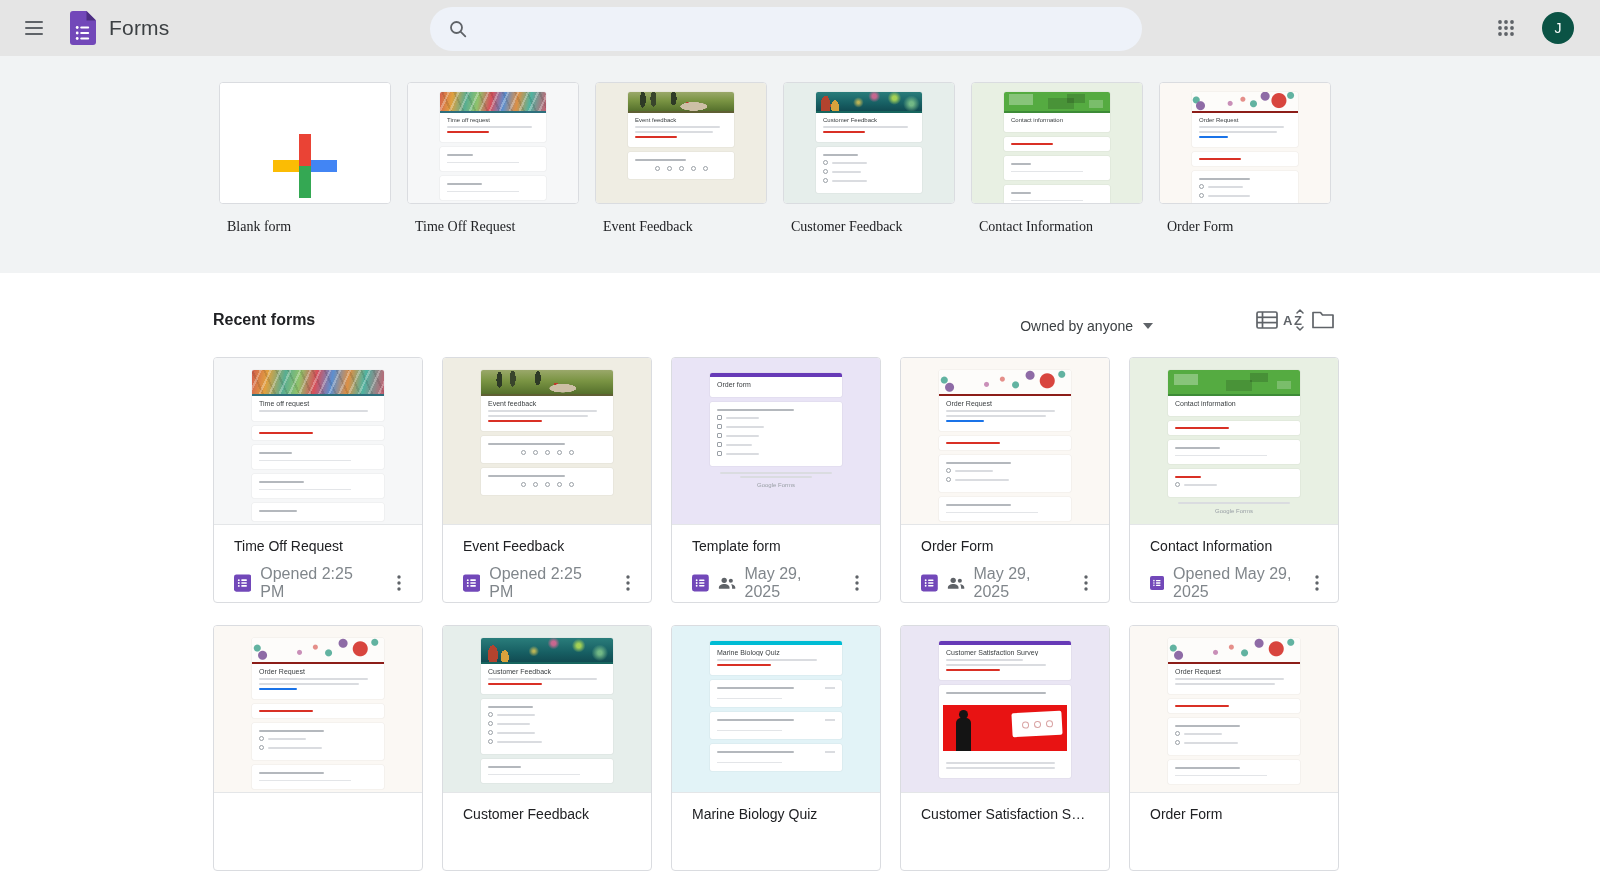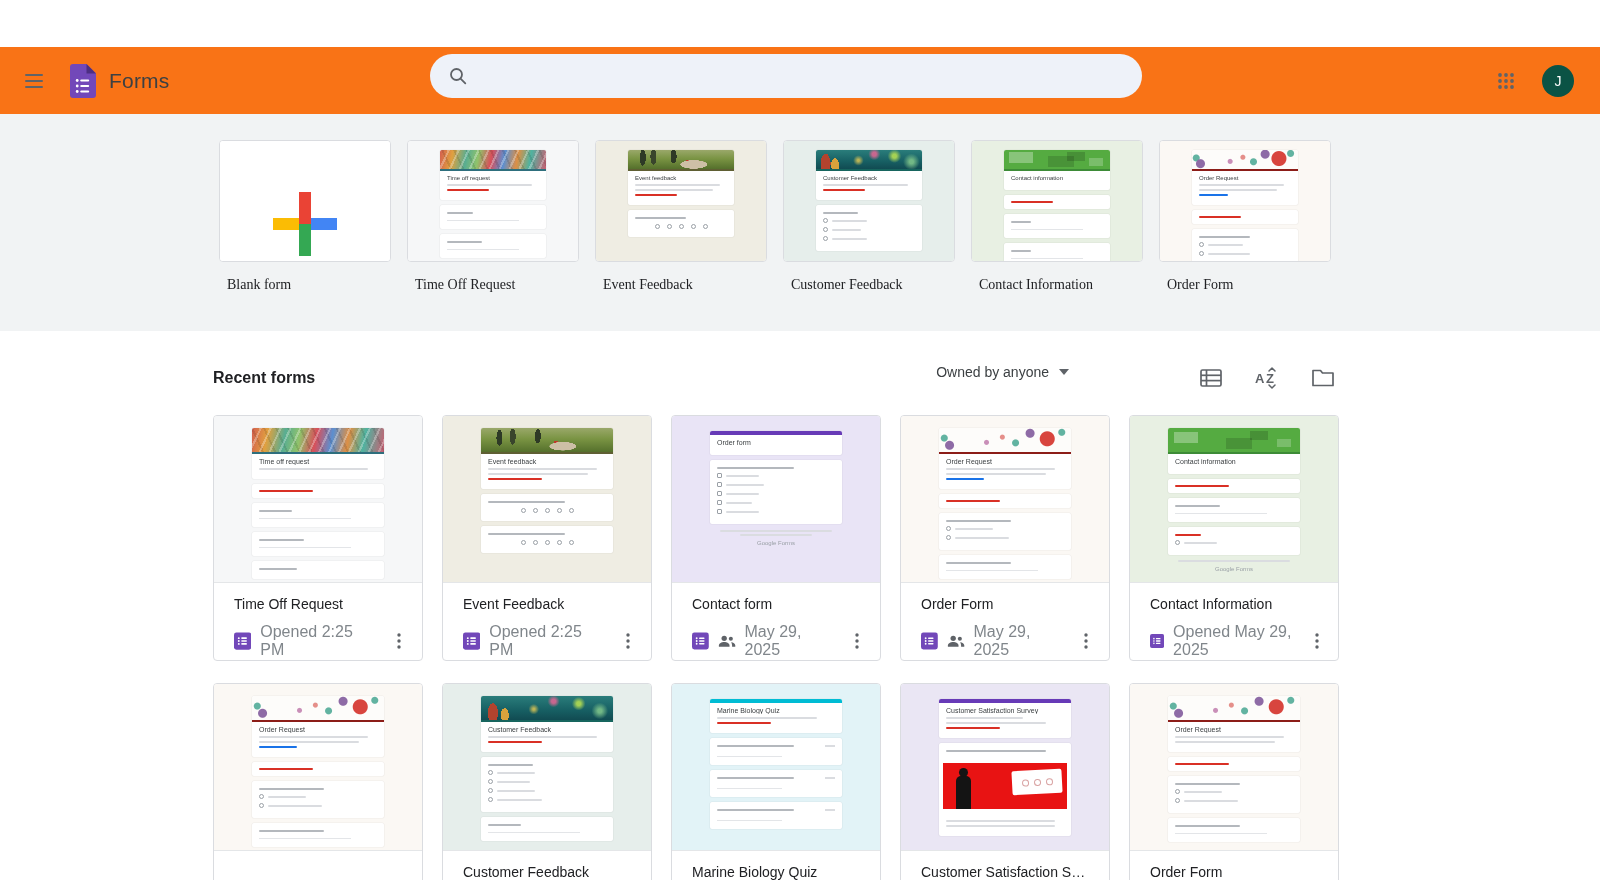"Forms" .topbar { background: #f97316 -> #e5e5e5; height: 67px -> 56px; margin-top: 47px -> none }
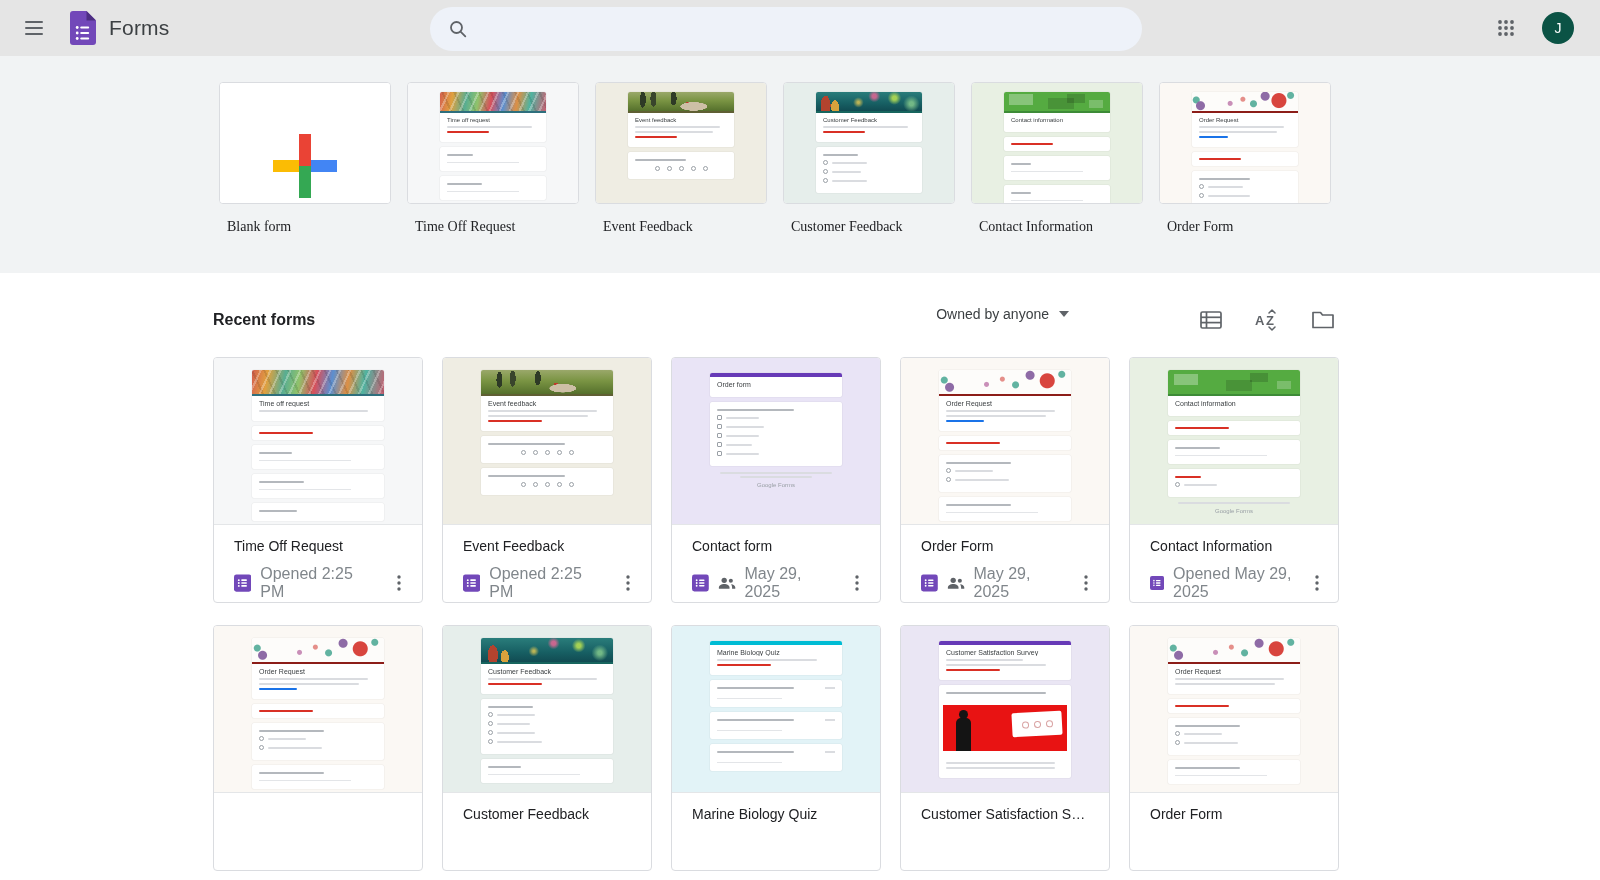"Owned by anyone" .recent-controls { align-items: flex-start -> flex-end; gap: 28px -> none }
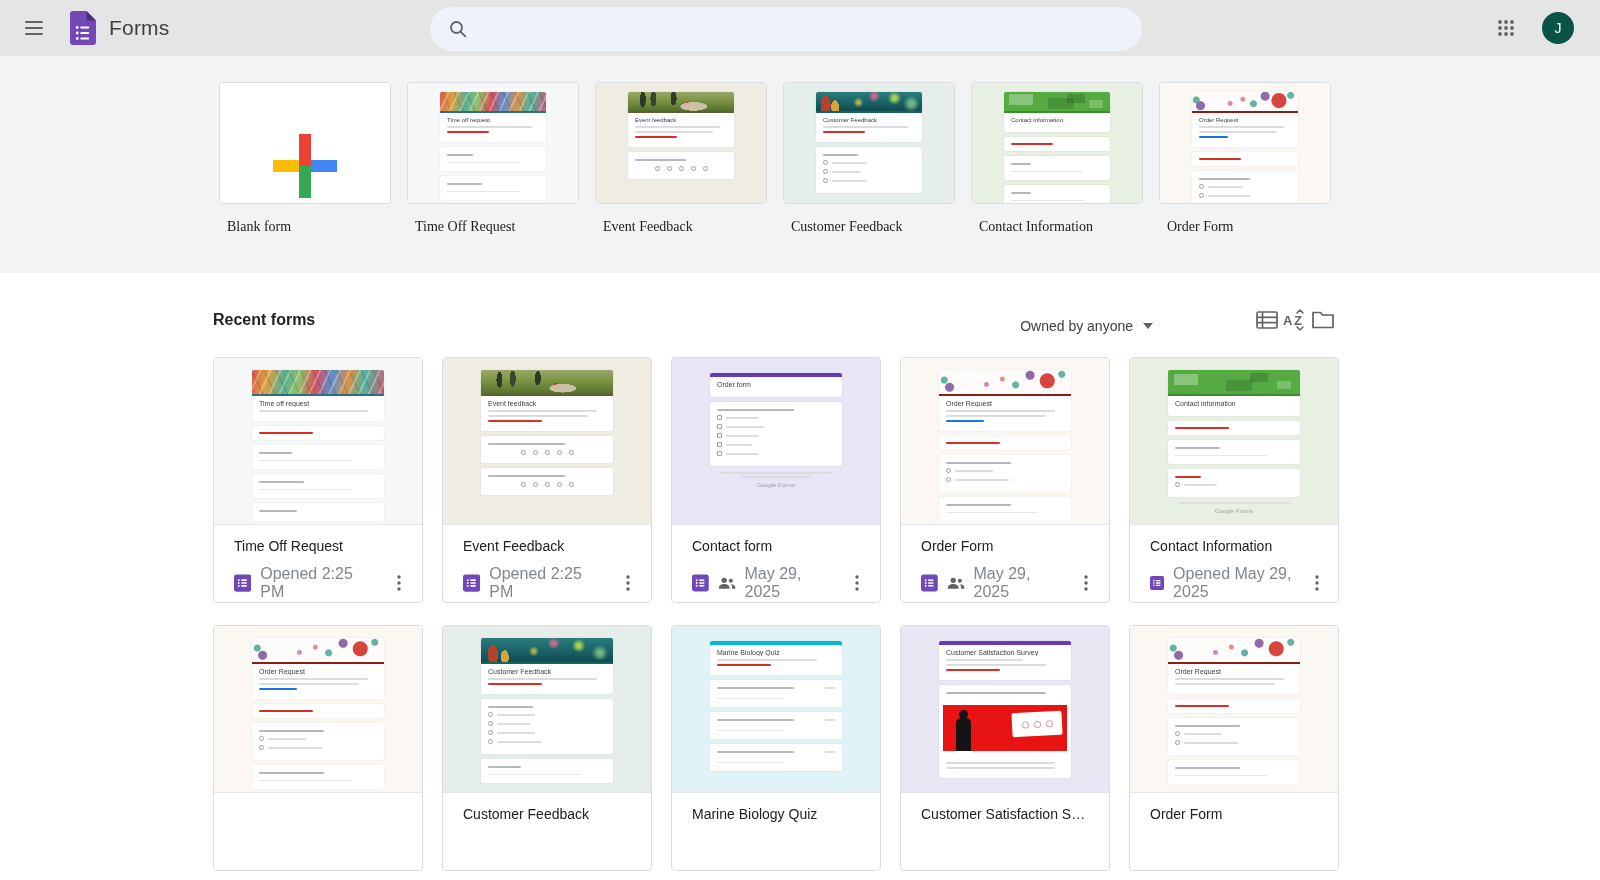"Contact form" div.rtitle { text: Contact -> Template }
